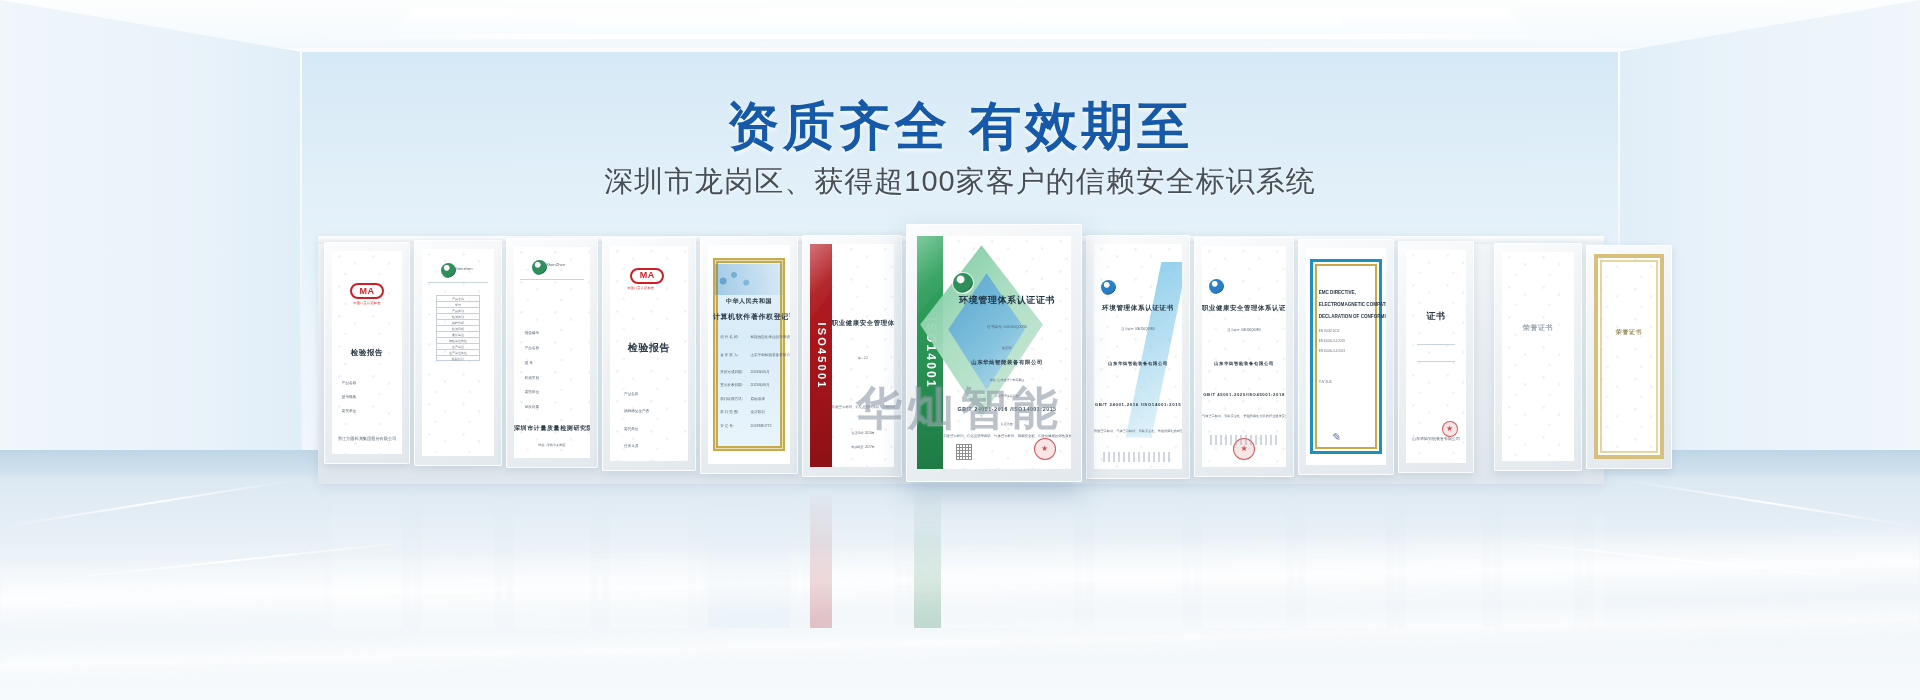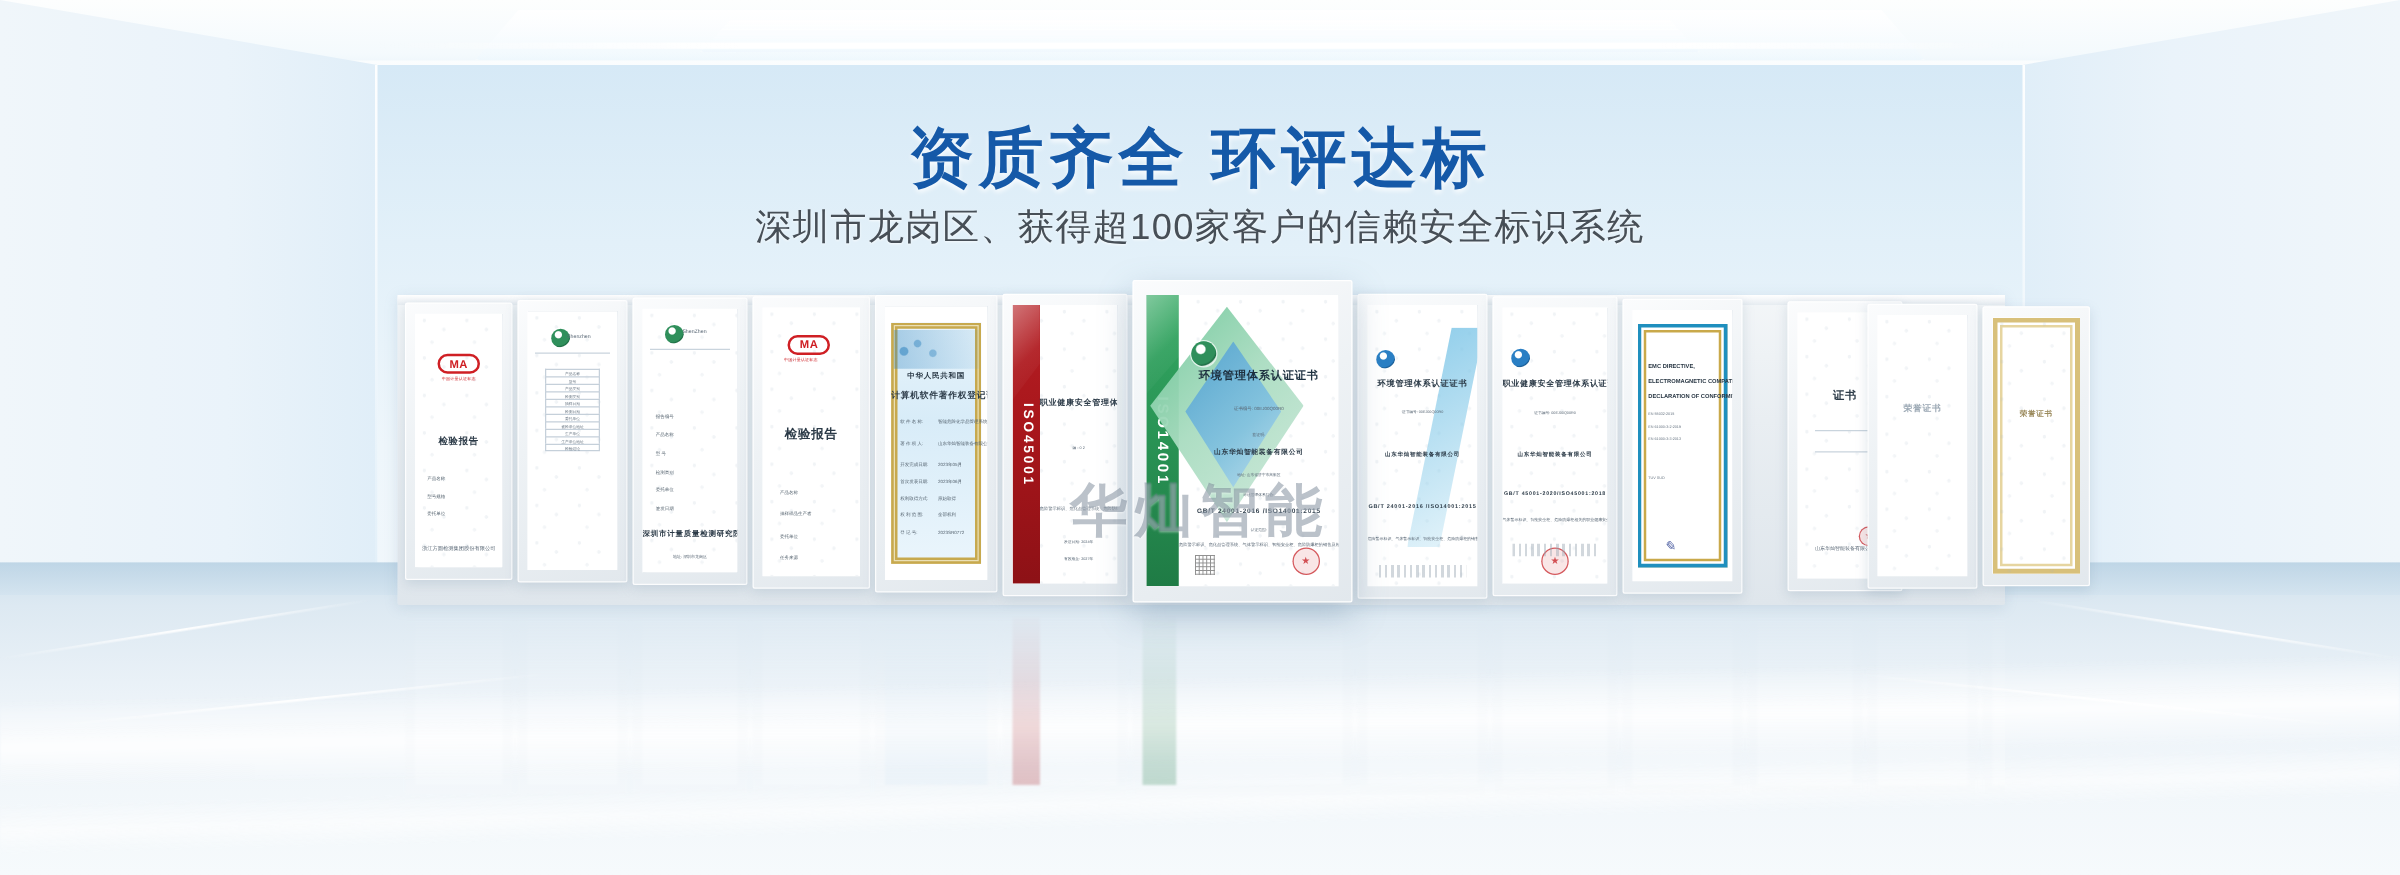"资质齐全 环评达标" div.headline { text: 环评达标 -> 有效期至 }
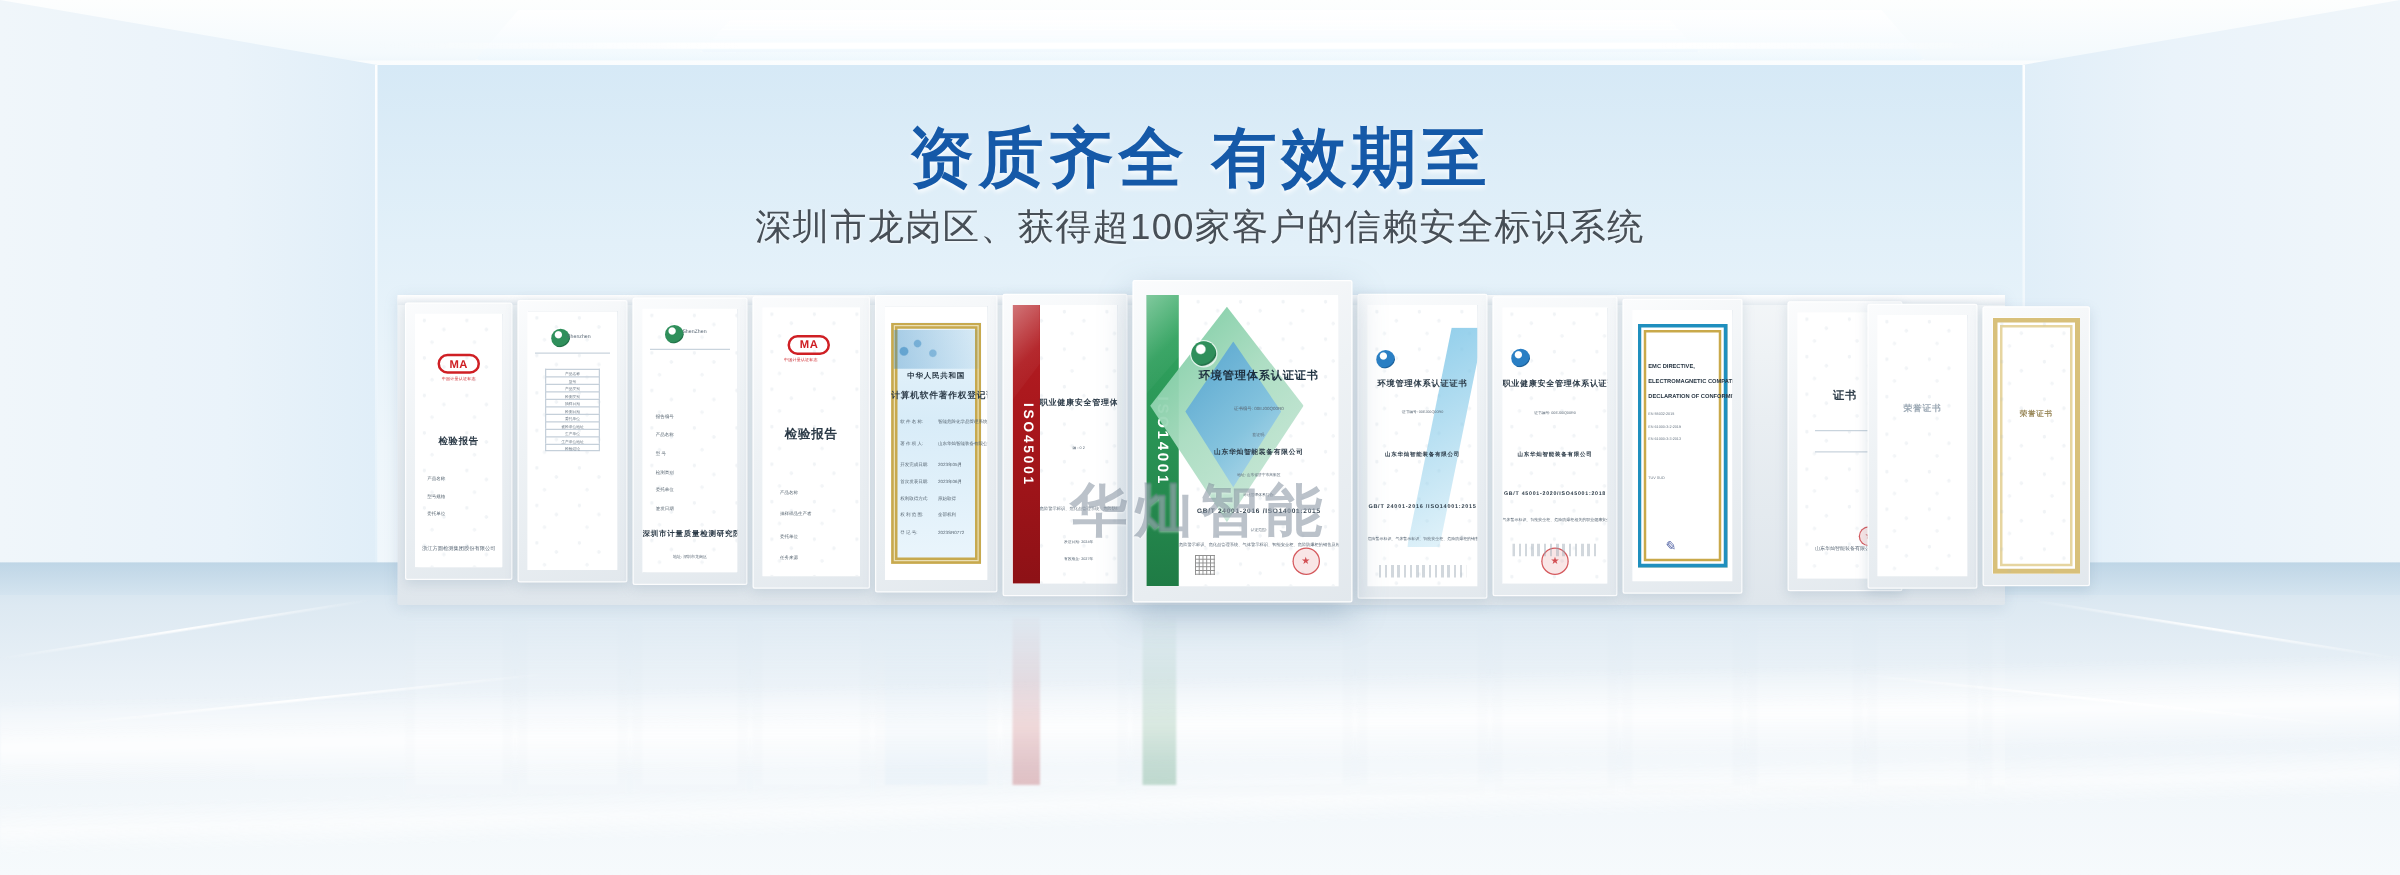"证书" div.cell { left: 1112px -> 1080px; width: 92px -> 76px }
